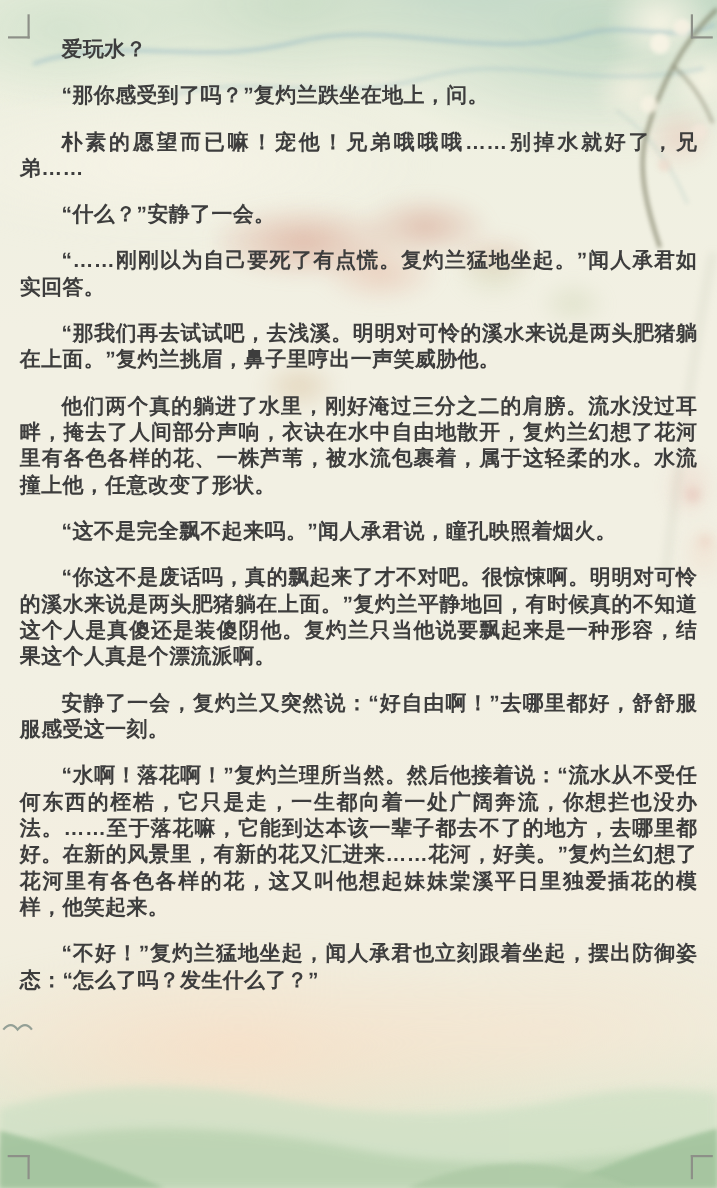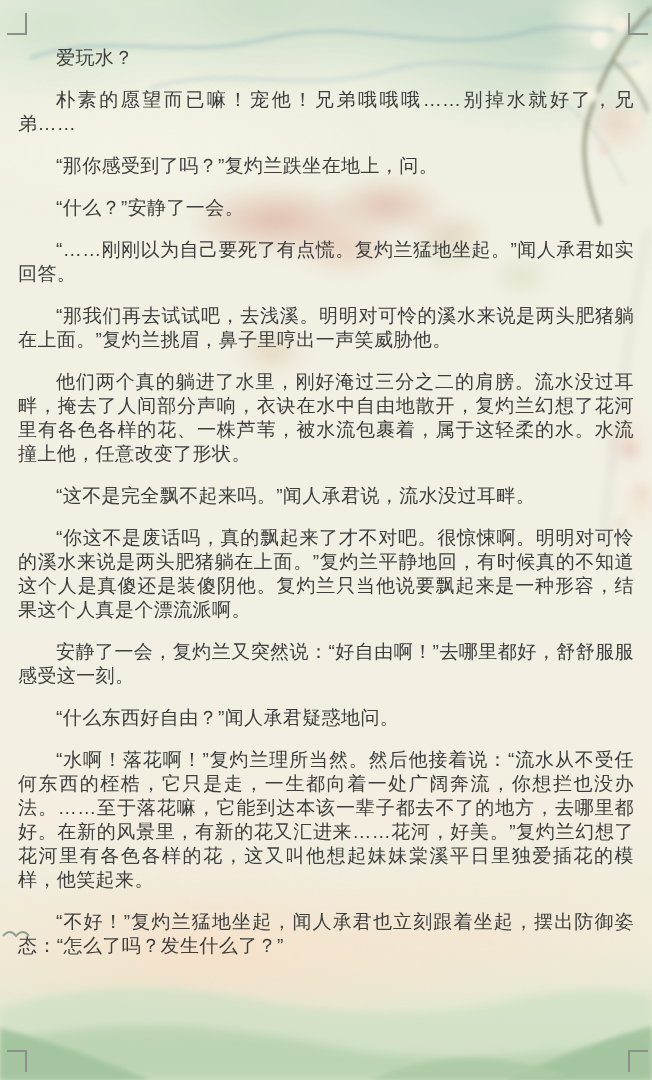"爱玩水？" .reader p.para { font-weight: none -> bold; margin: 16px 0 18px 0 -> 4px 0 18px 0 }
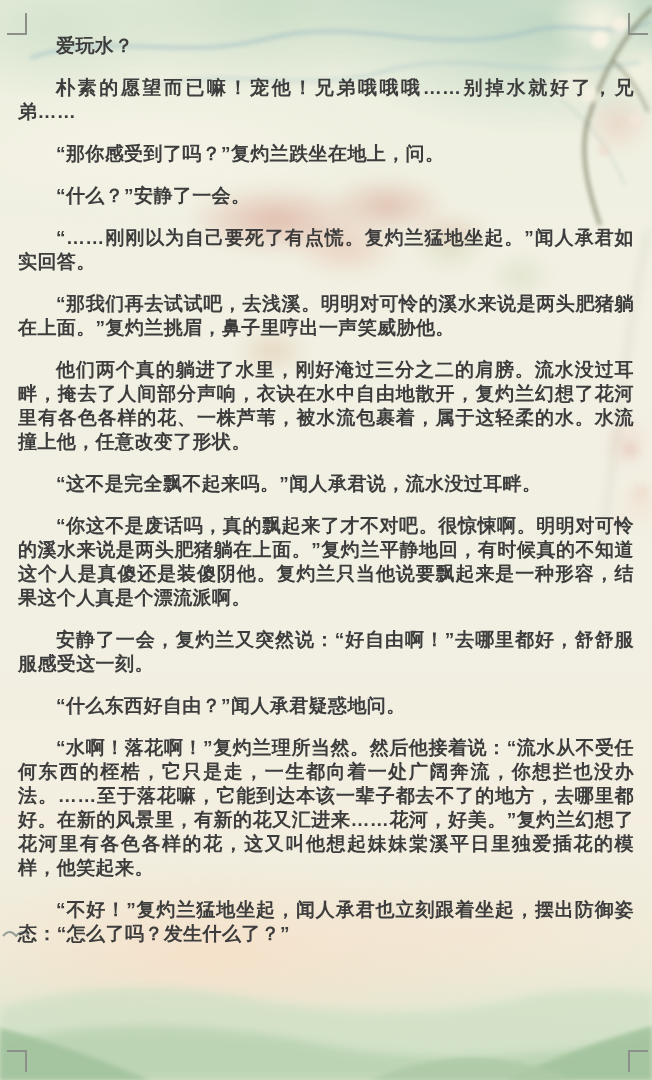"朴素的愿望而已嘛！宠他！兄弟哦哦哦……别掉水就好了，兄弟……" p.para { order: before "“那你感受到了吗？”复灼兰跌坐在地上，问。" -> after "“那你感受到了吗？”复灼兰跌坐在地上，问。" }
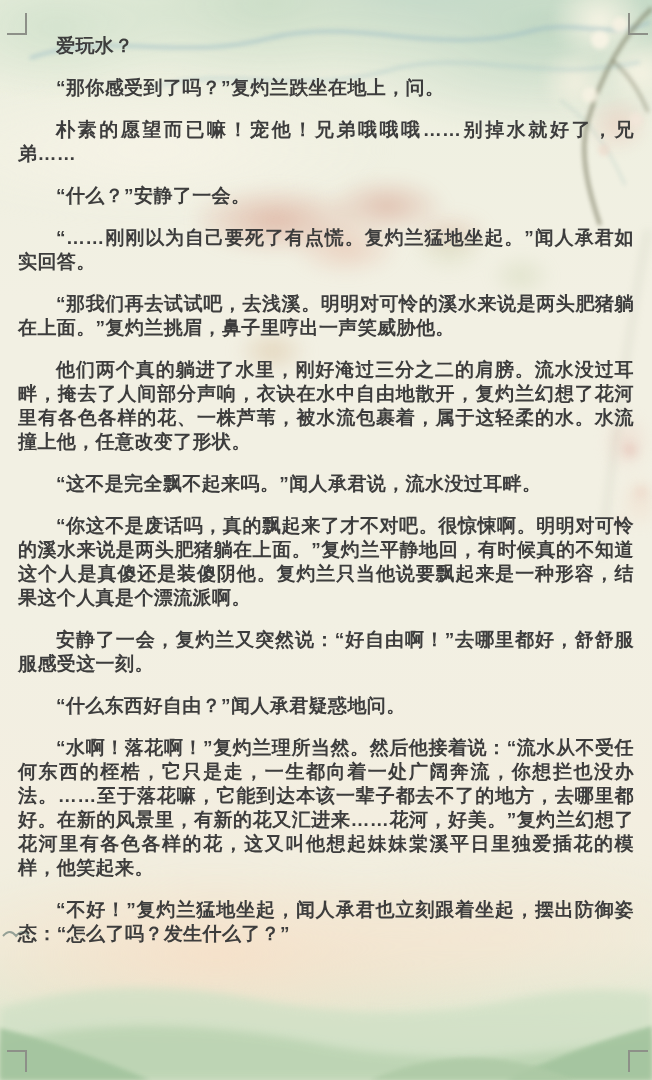"“这不是完全飘不起来吗。”闻人承君说，流水没过耳畔。" p.para { text: 流水没过耳畔 -> 瞳孔映照着烟火 }
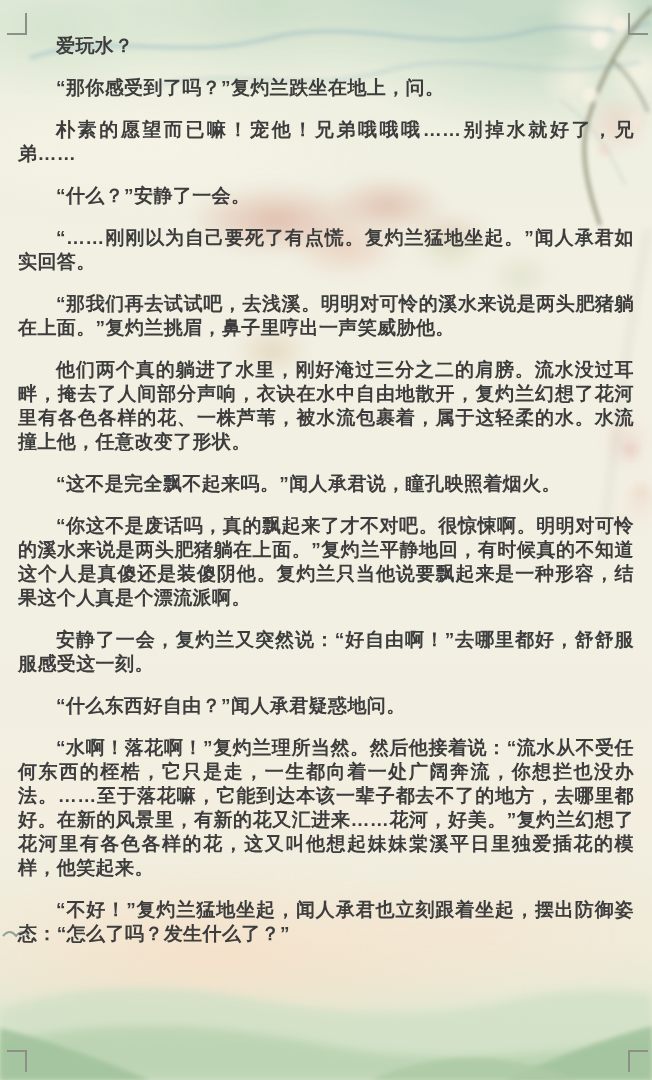"“什么东西好自由？”闻人承君疑惑地问。" p.para { html: <p>“什么东西好自由？”闻人承君疑惑地问。</p> -> none }
